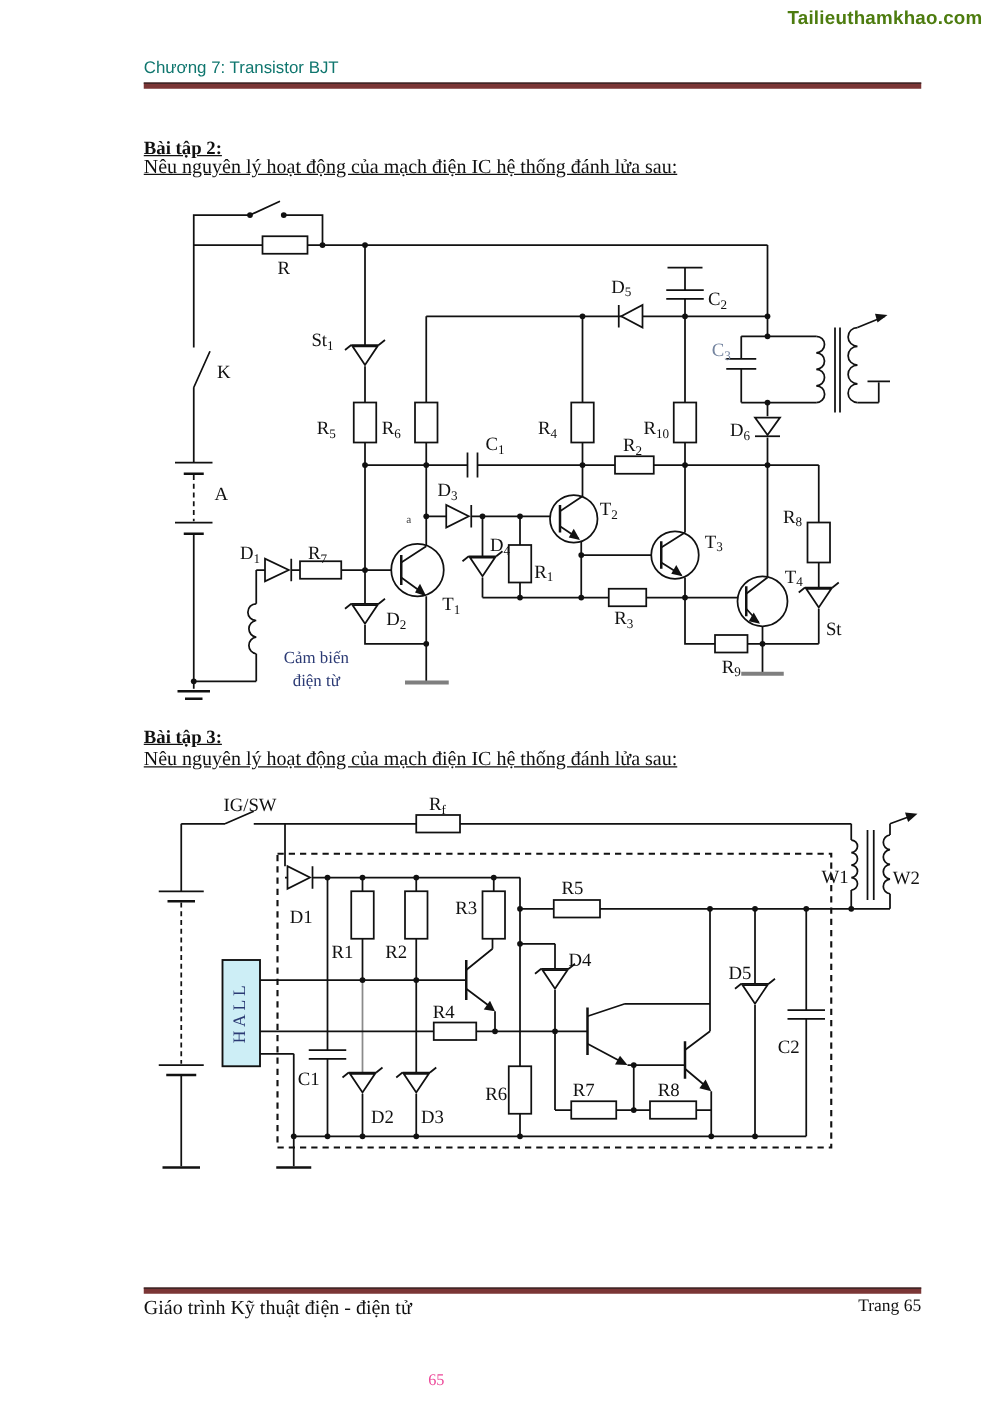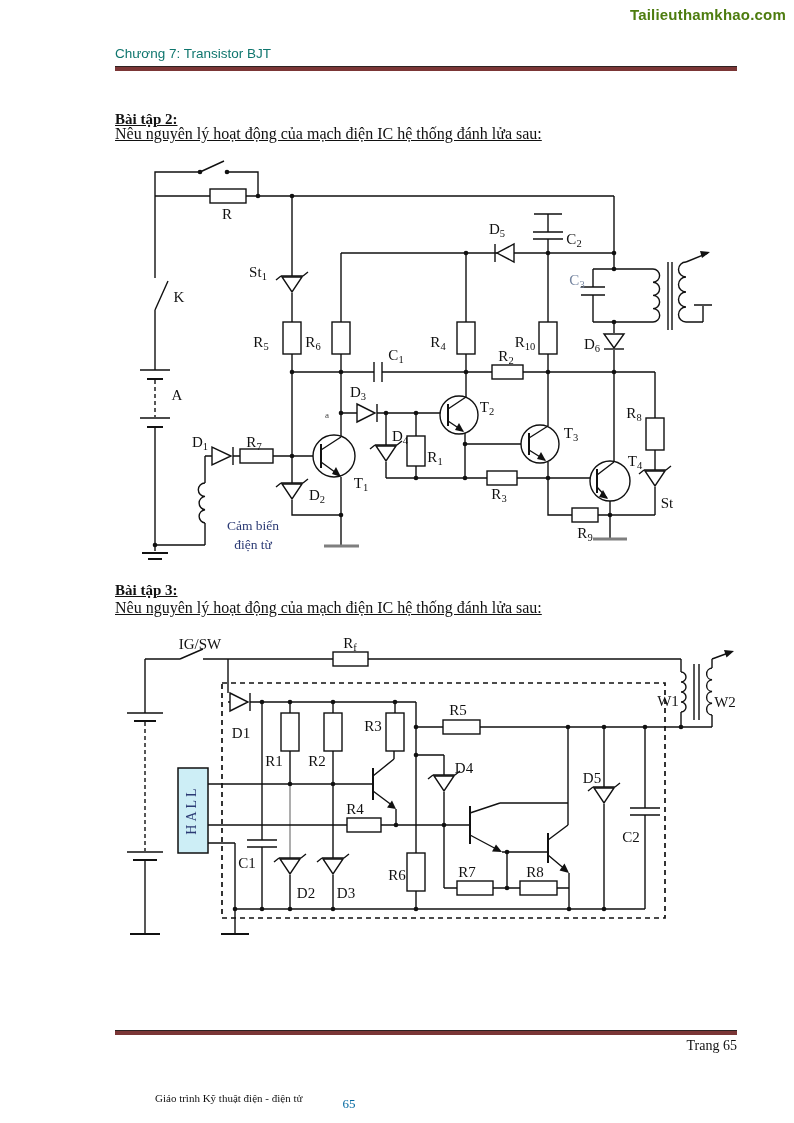"Giáo trình Kỹ thuật điện" .footer-left { font-size: 11px -> 16px; margin-left: 40px -> none; top: 1092px -> 1038px }
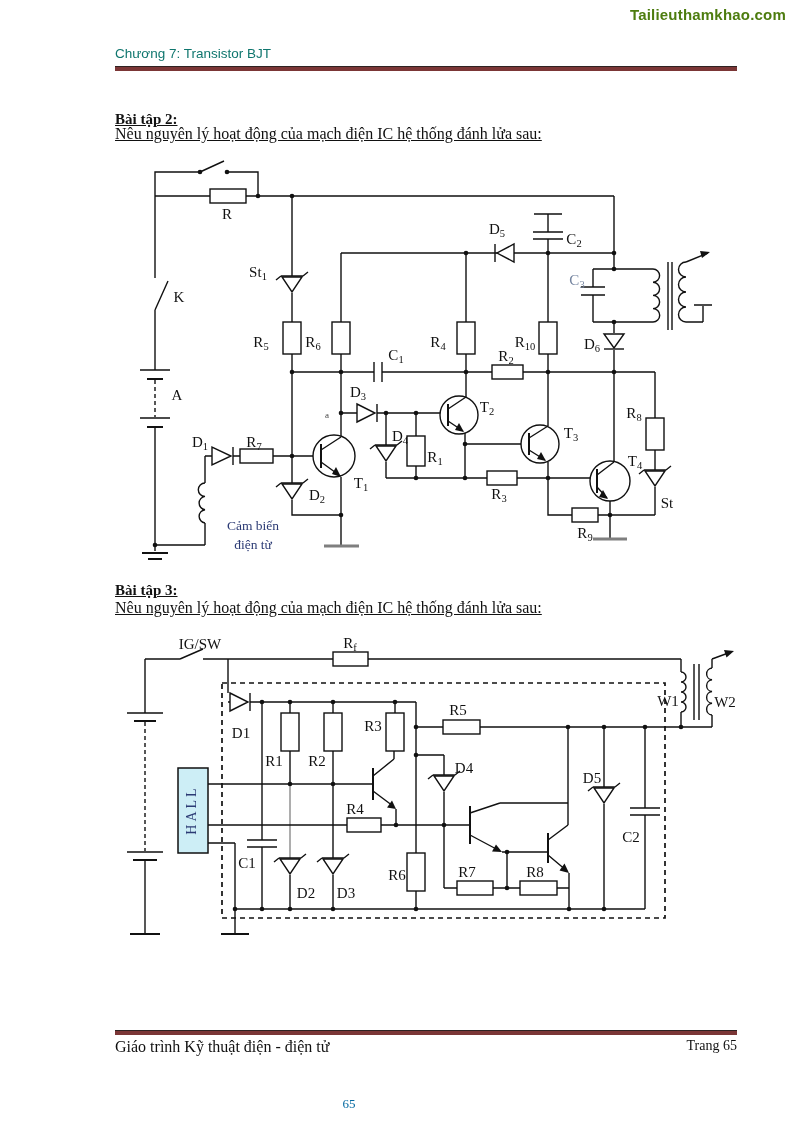"65" .pagenum { color: #0369a1 -> #ec4899 }
